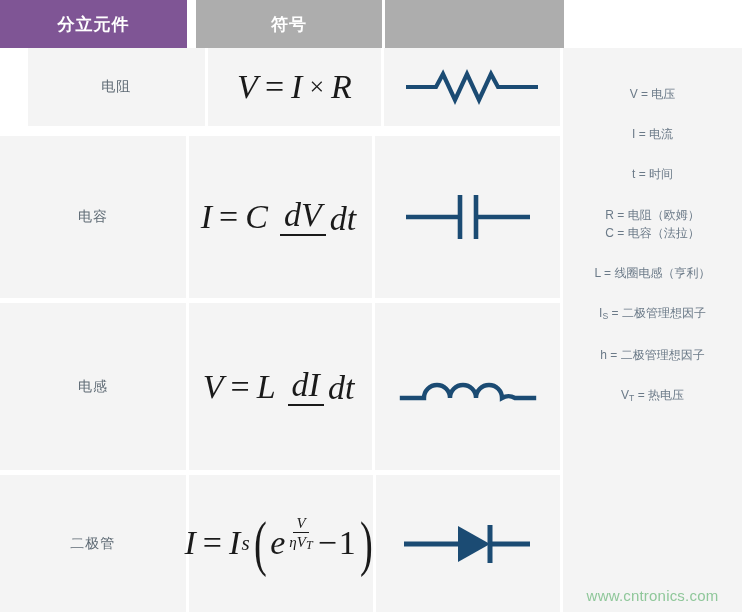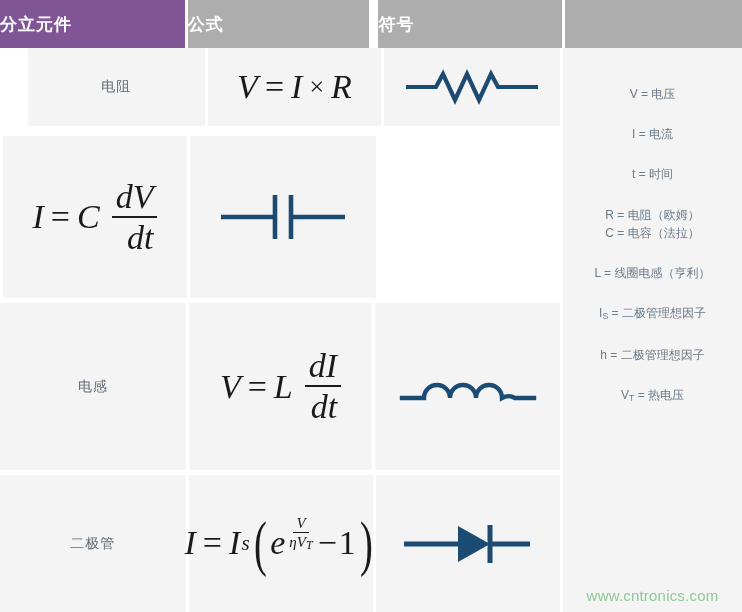"分立元件" .hcell { justify-content: flex-start -> center }
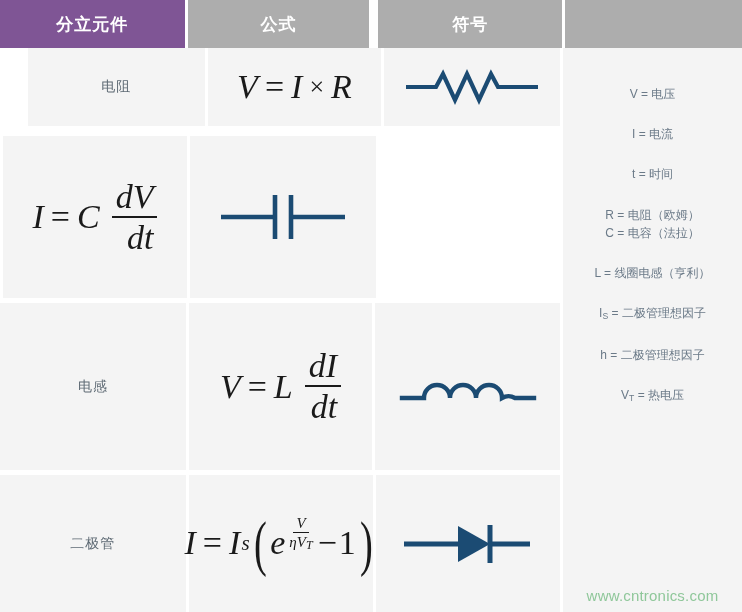"公式" div.hcell { html: <div> <span>公式</span> </div> -> none }
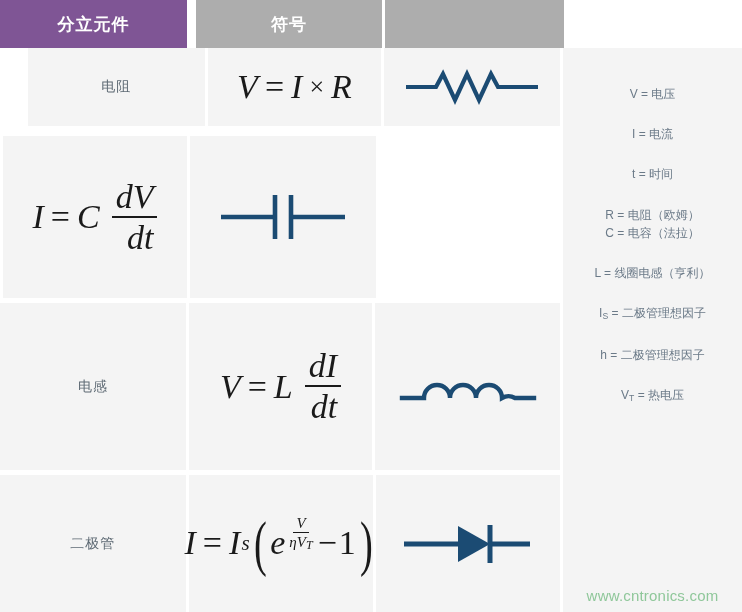"电容" div.dcell { html: none -> <div> <span>电容</span> </div> }
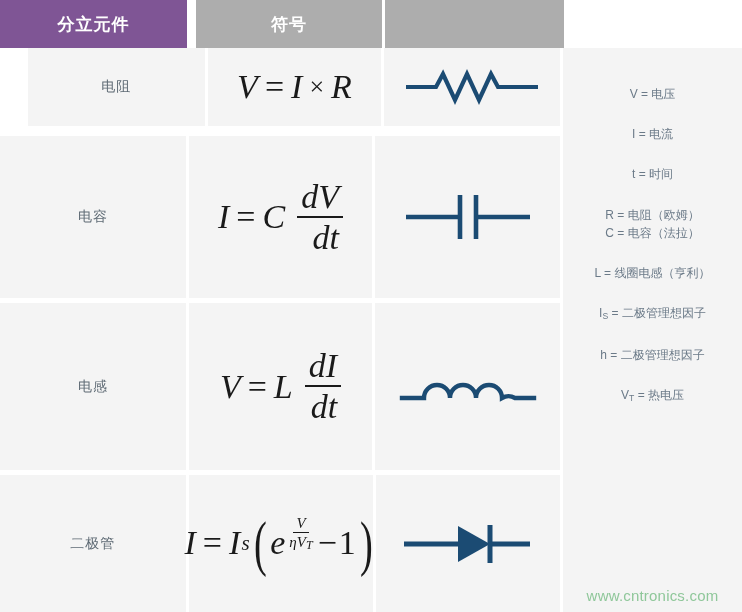"dV" .frac { align-items: flex-end -> center; flex-direction: column -> row }
